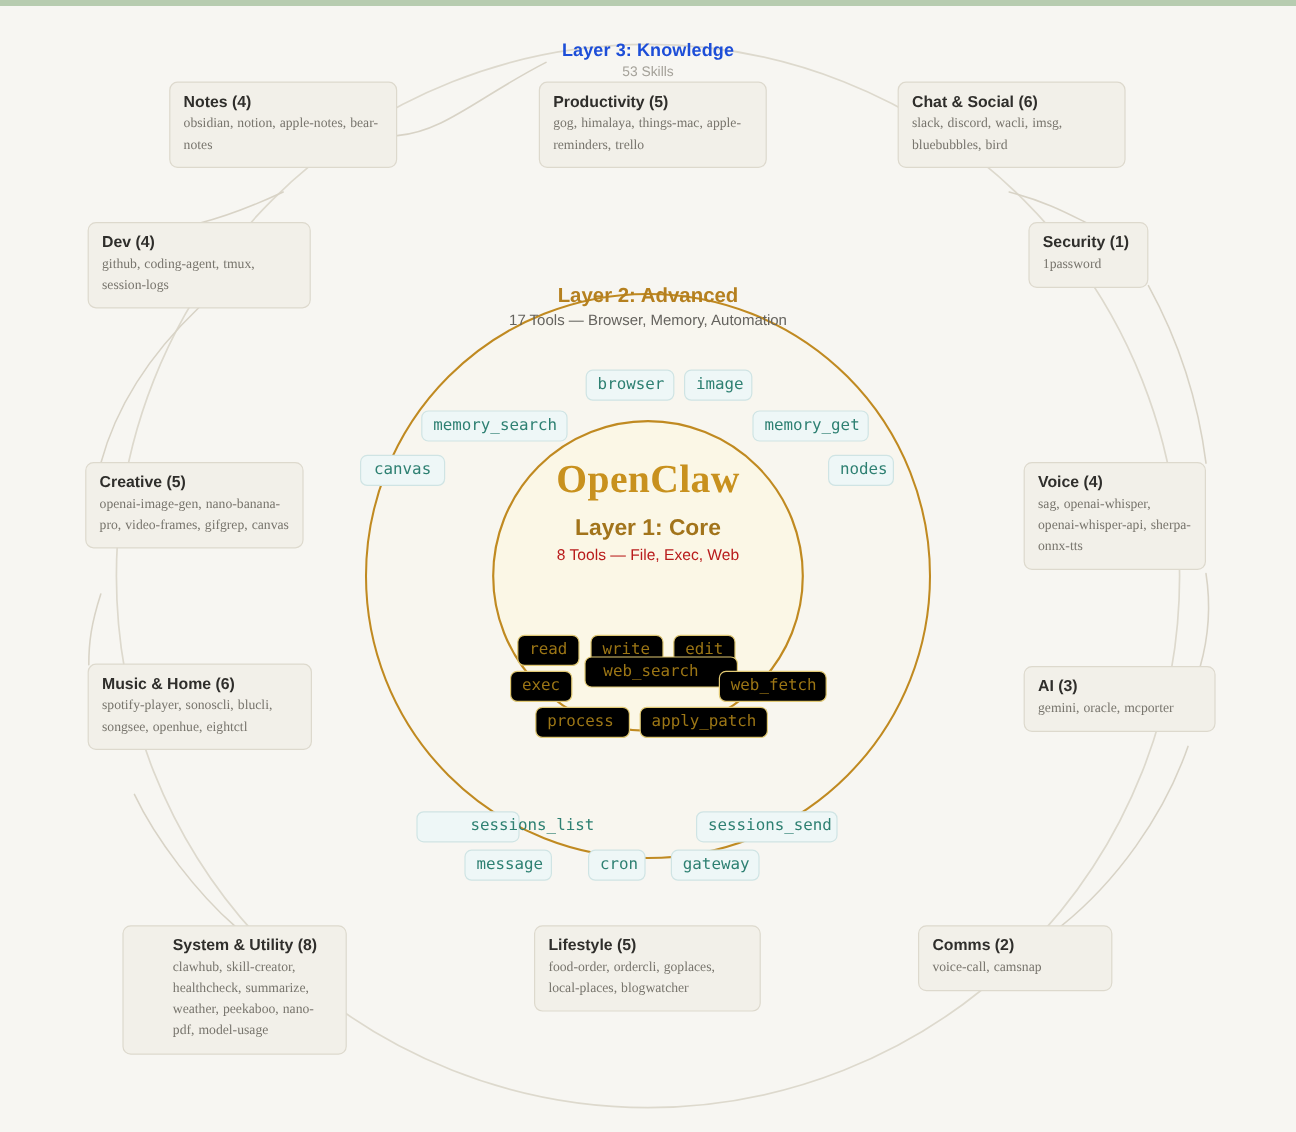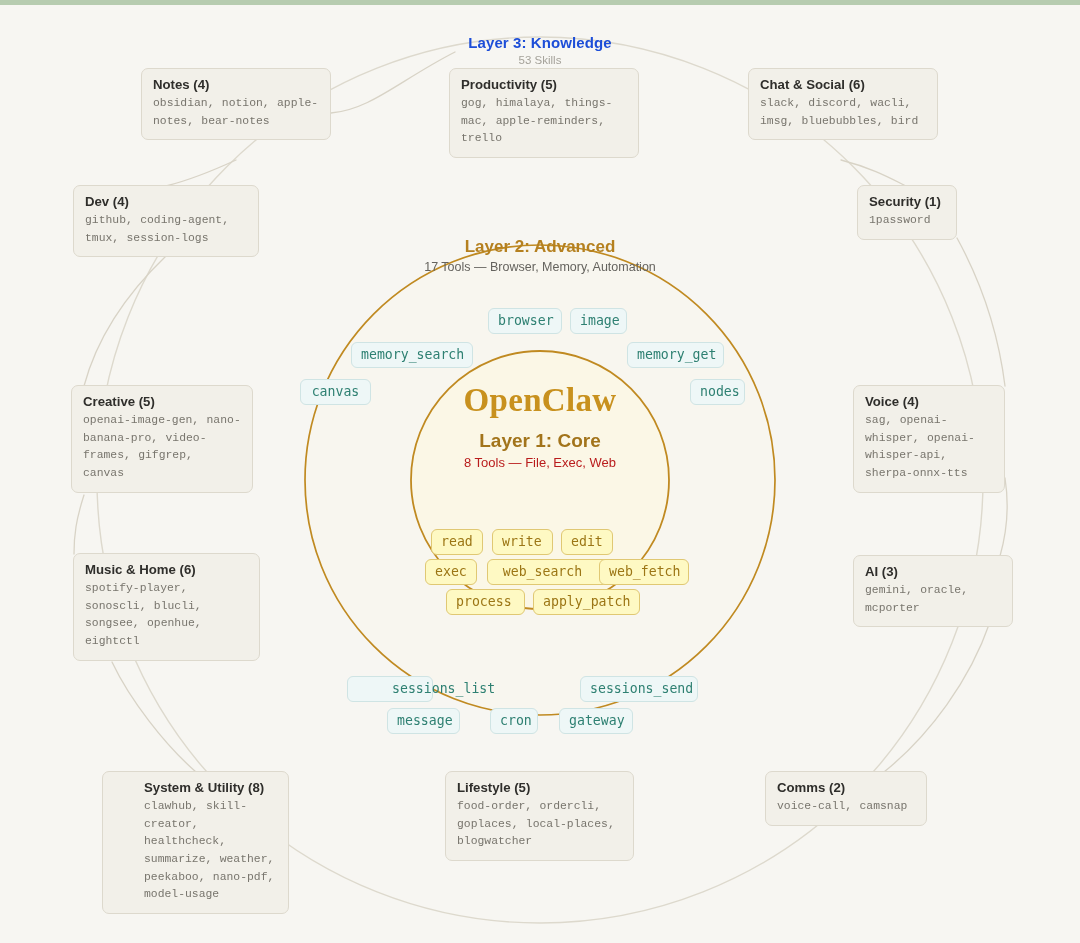"obsidian, notion, apple-notes," .skill-card .sc-items { font-family: Liberation Mono, monospace -> Liberation Serif, serif }
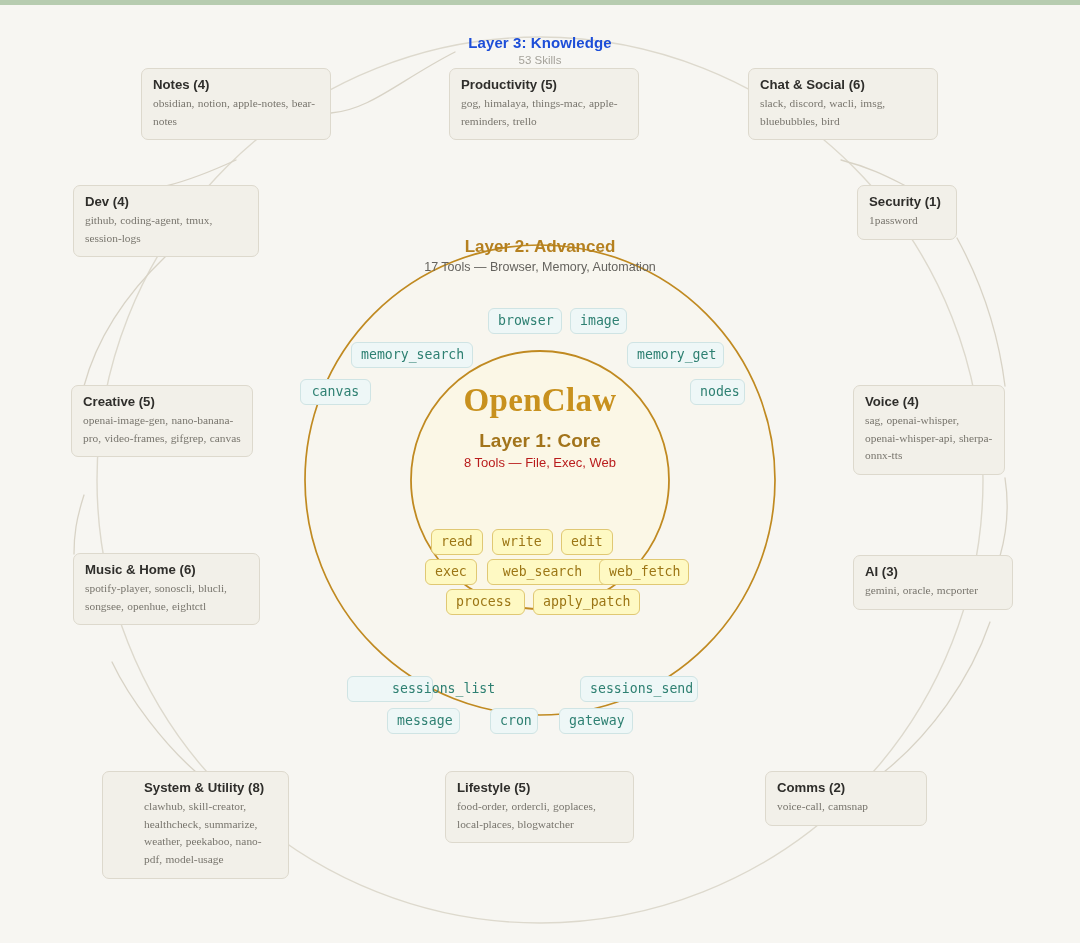"read" .chip.l1 { background: #fef9c3 -> #000000 }
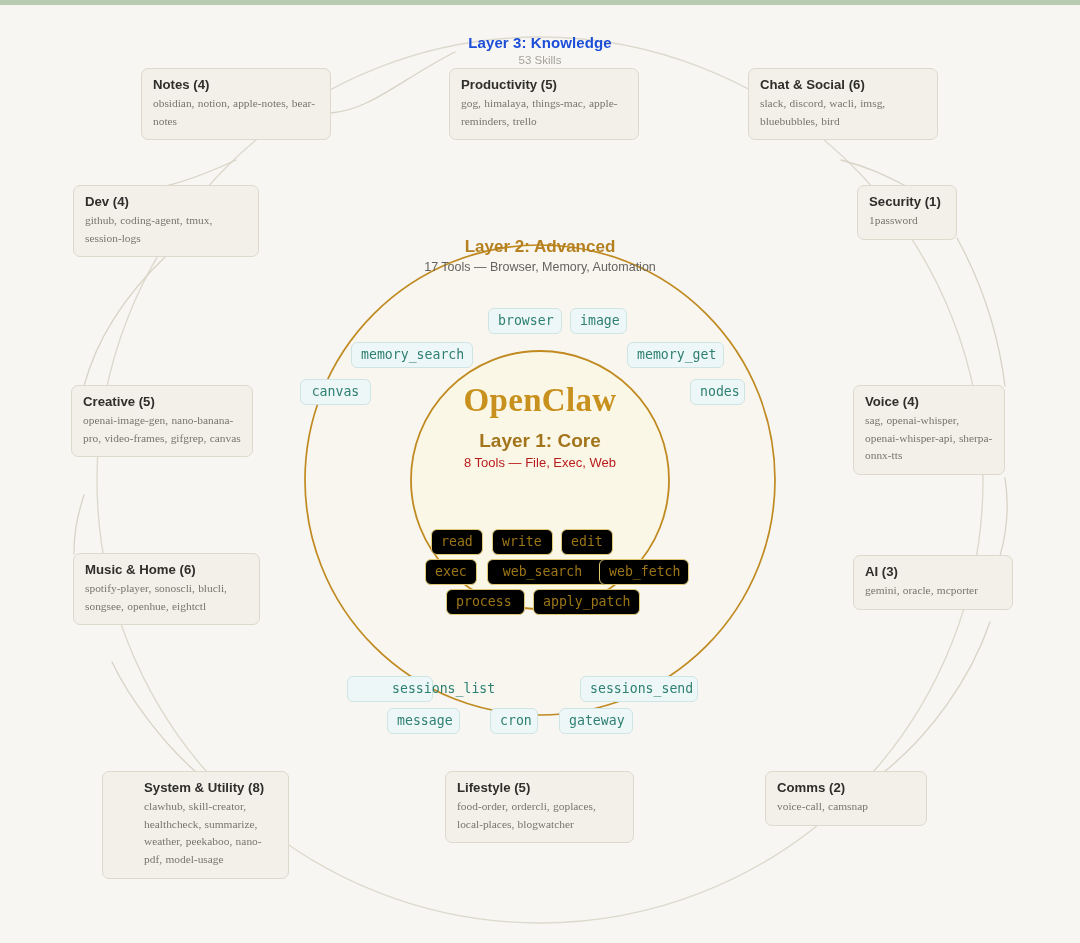"web_search" div.chip { top: 527px -> 515px }
